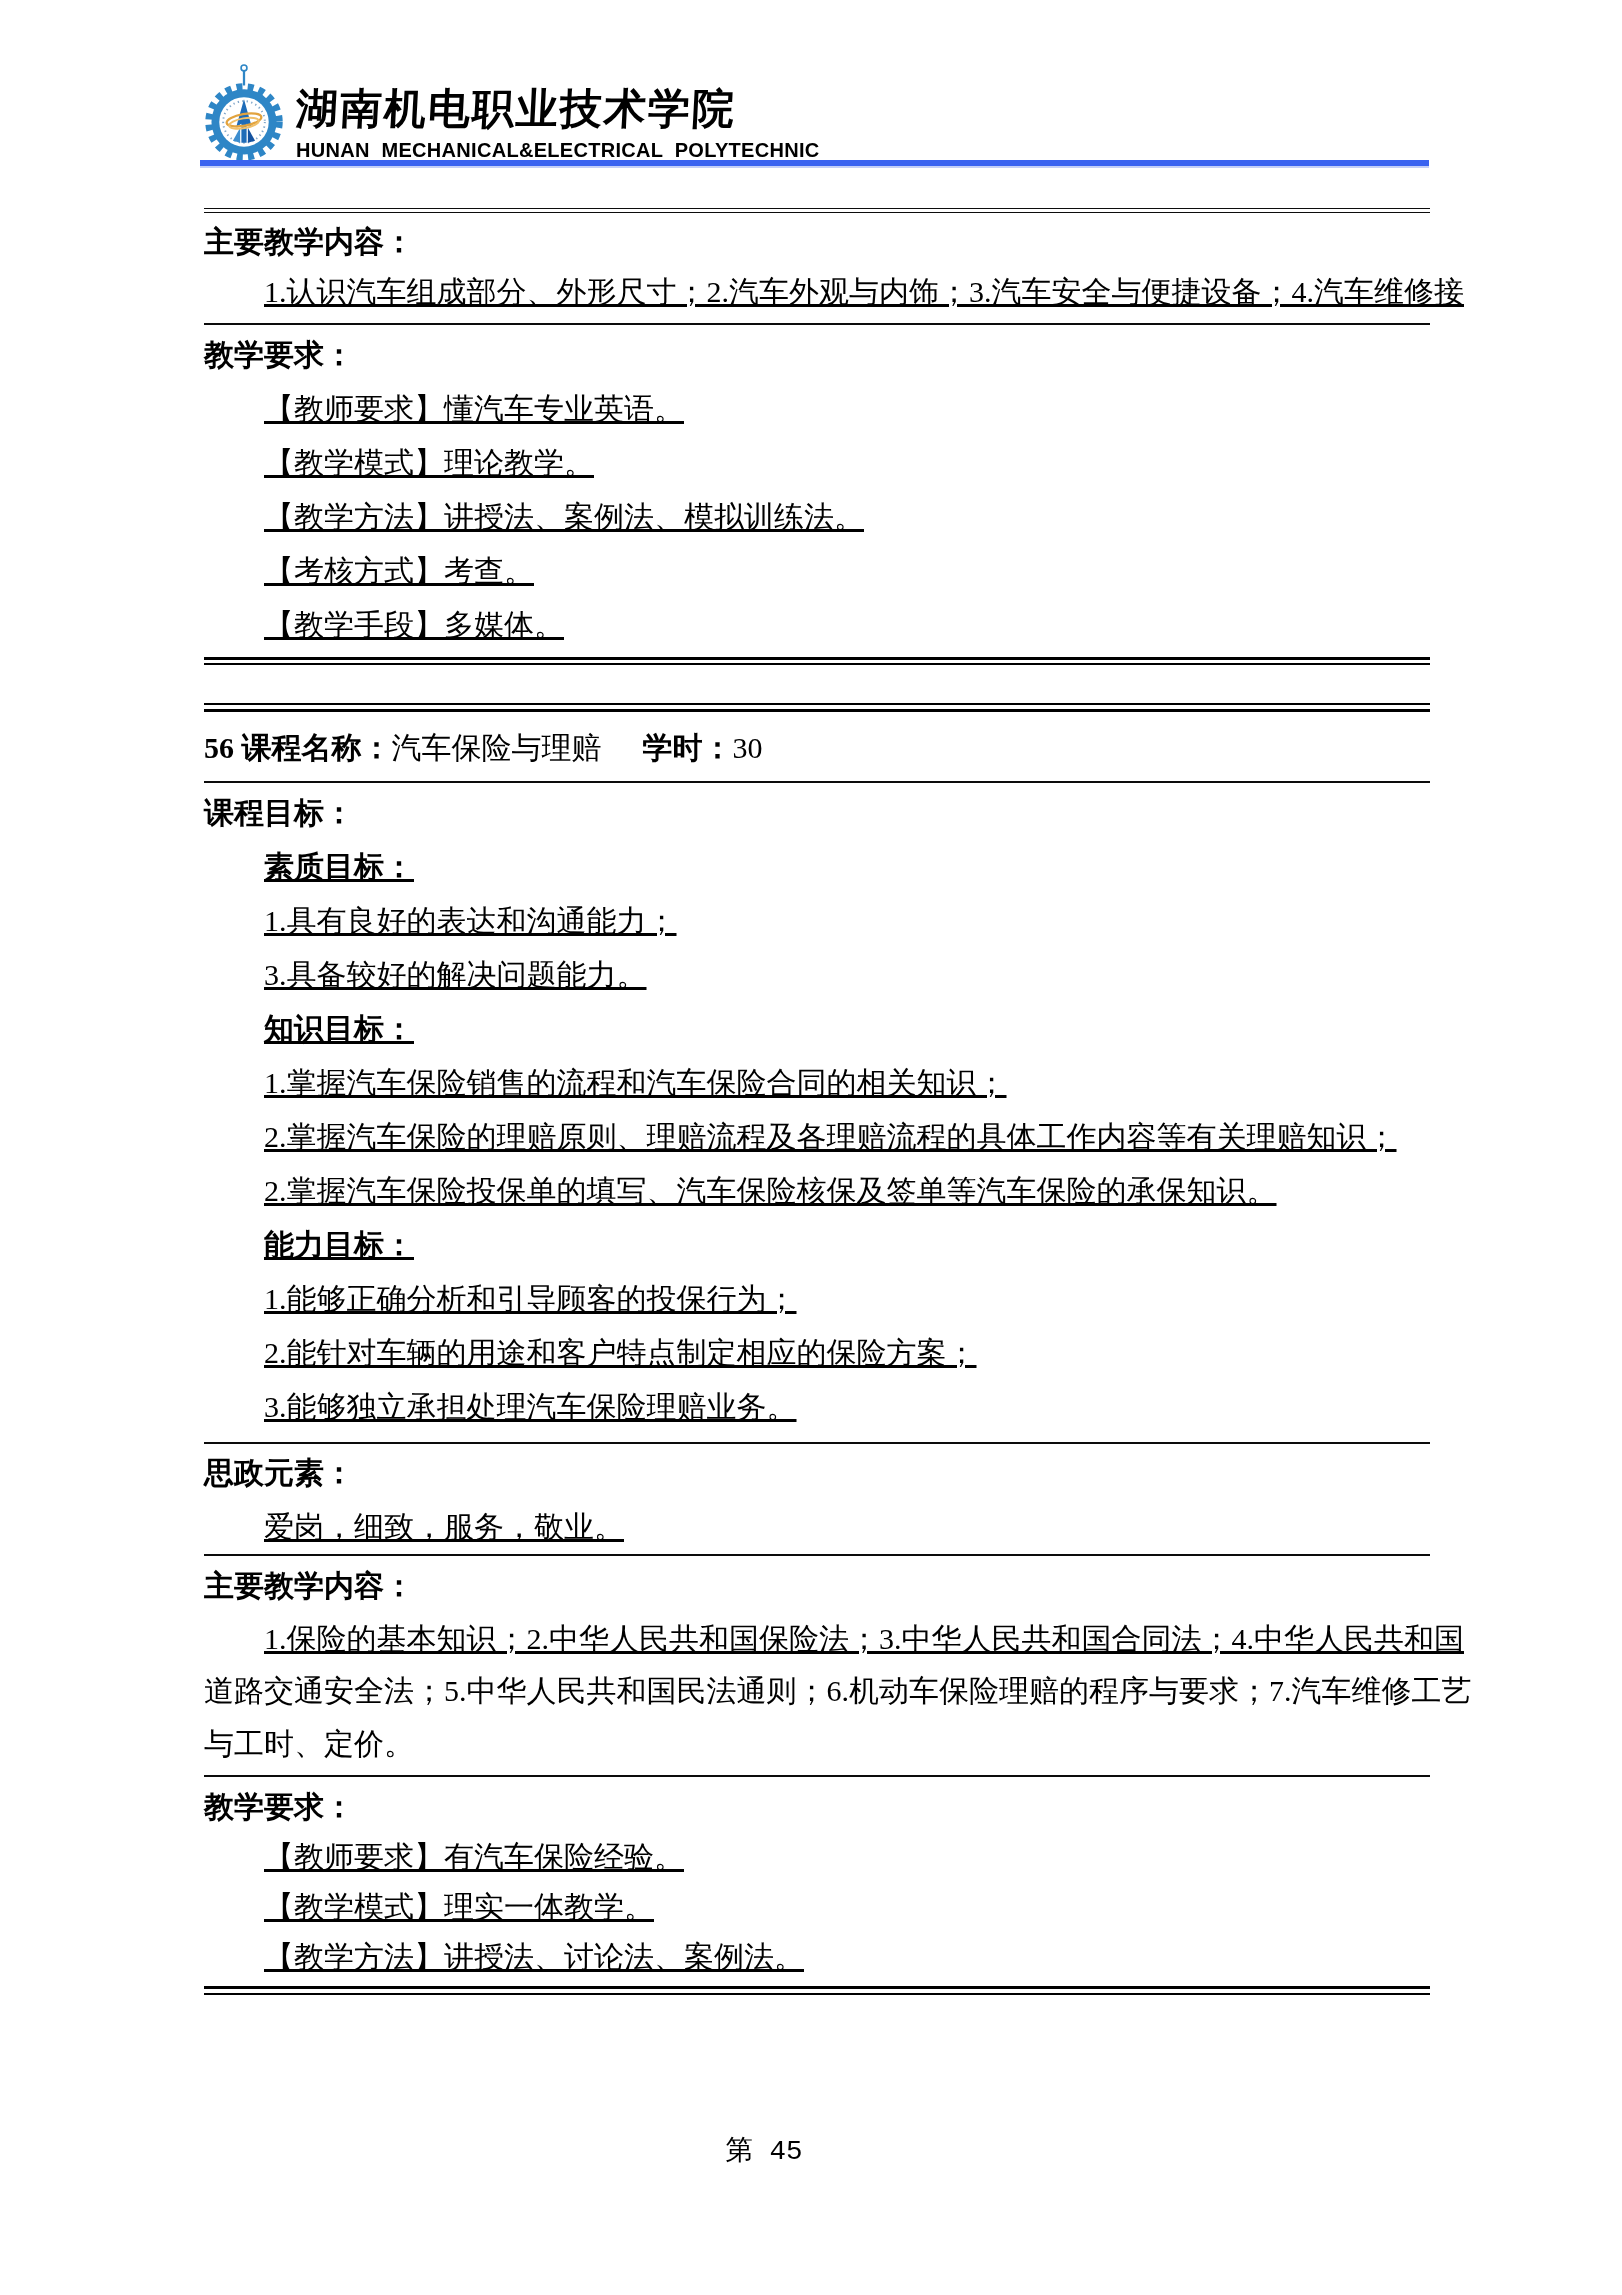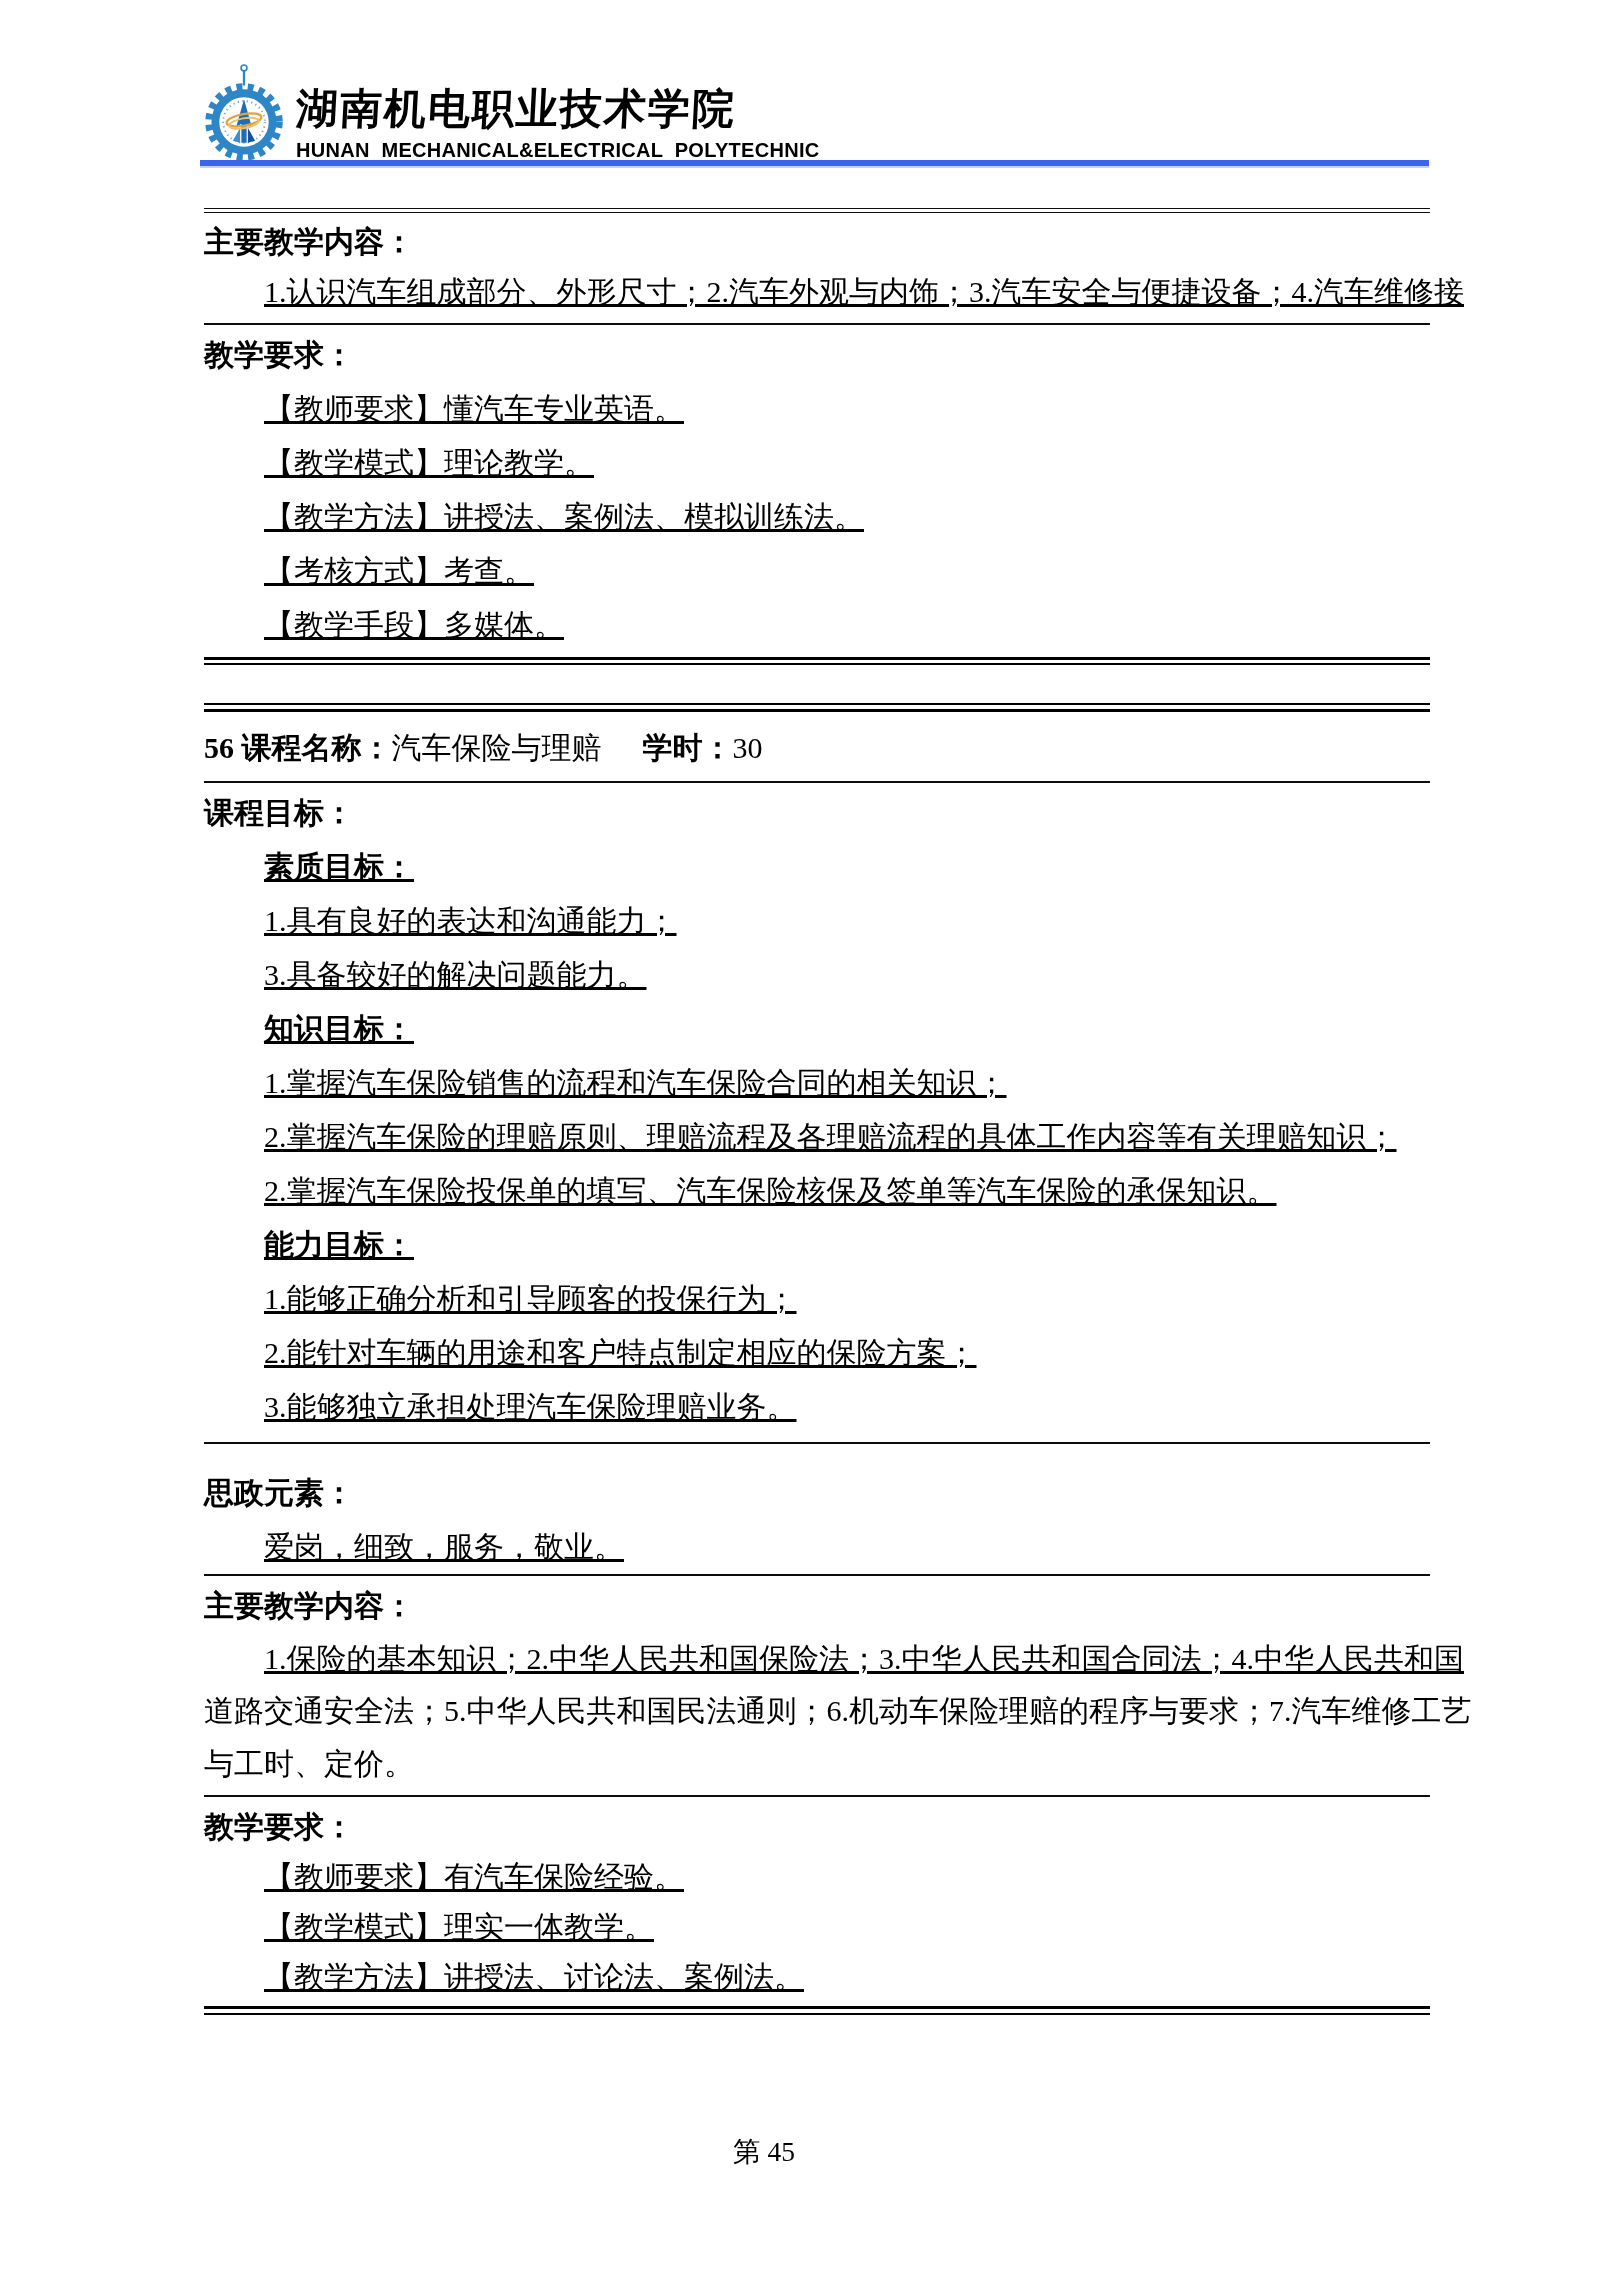"思政元素：" .row-ideo { margin-top: 20px -> none }
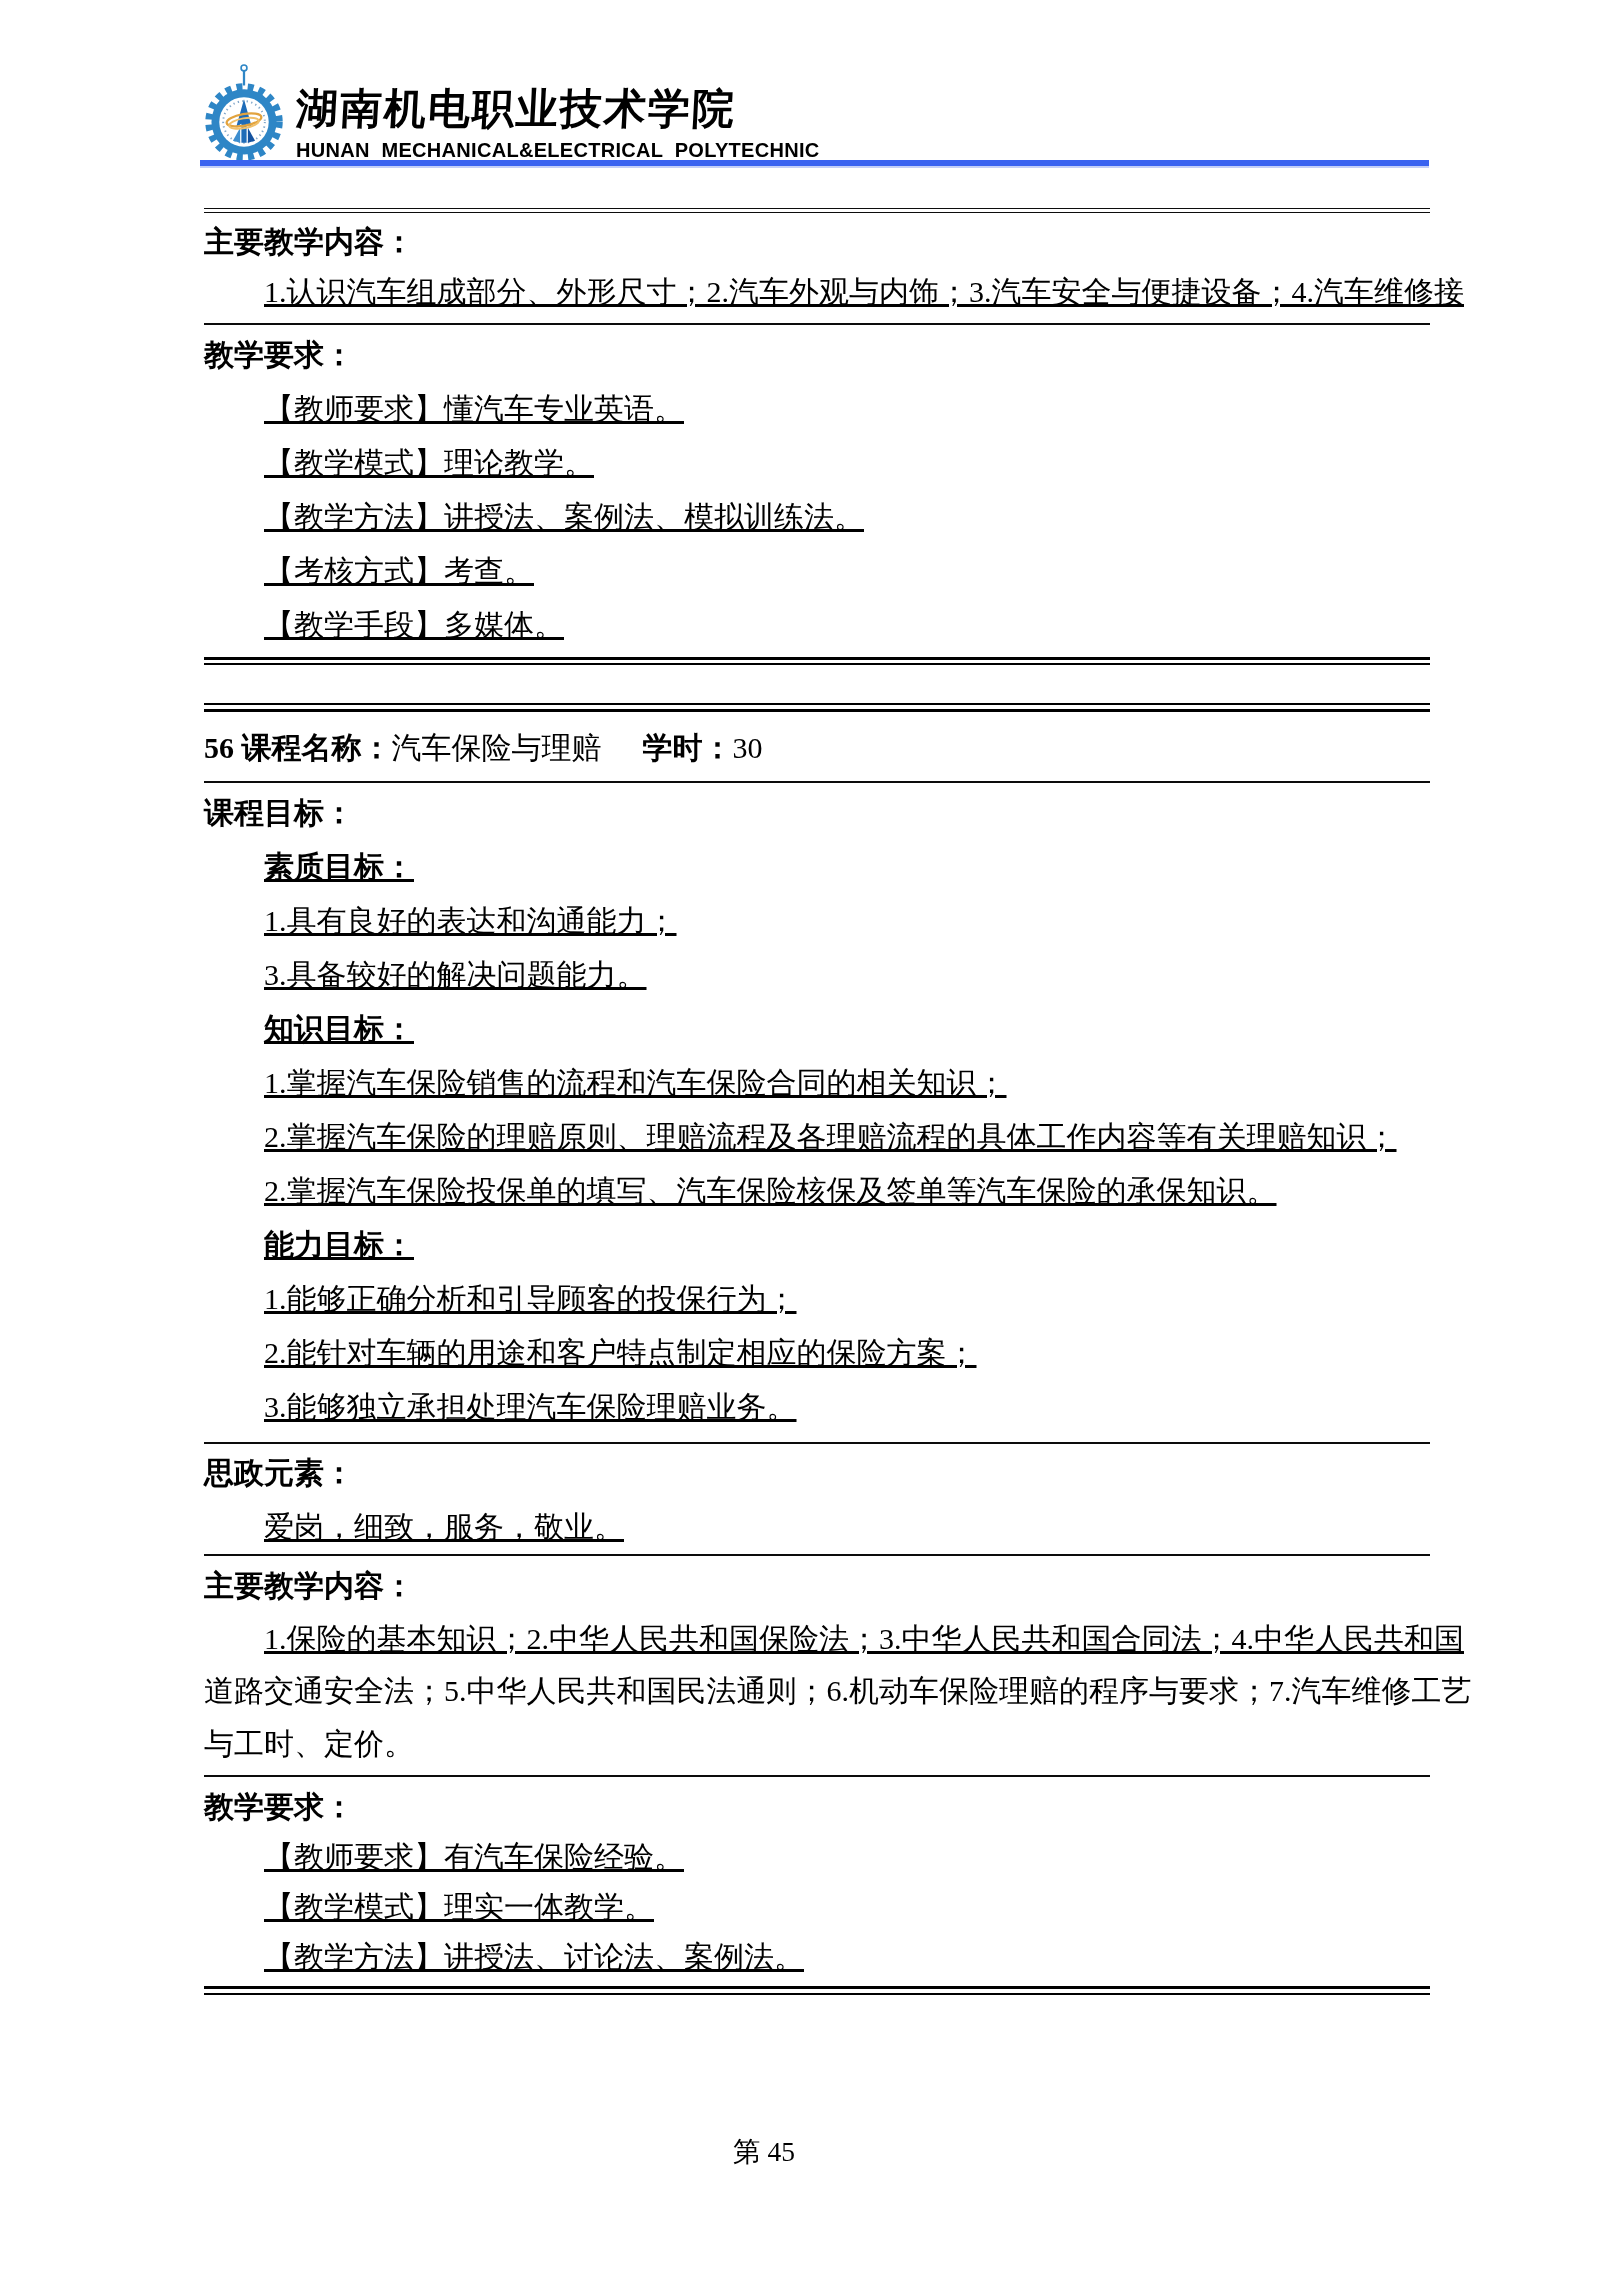"第 45" .footer { font-family: none -> Liberation Mono, monospace }
